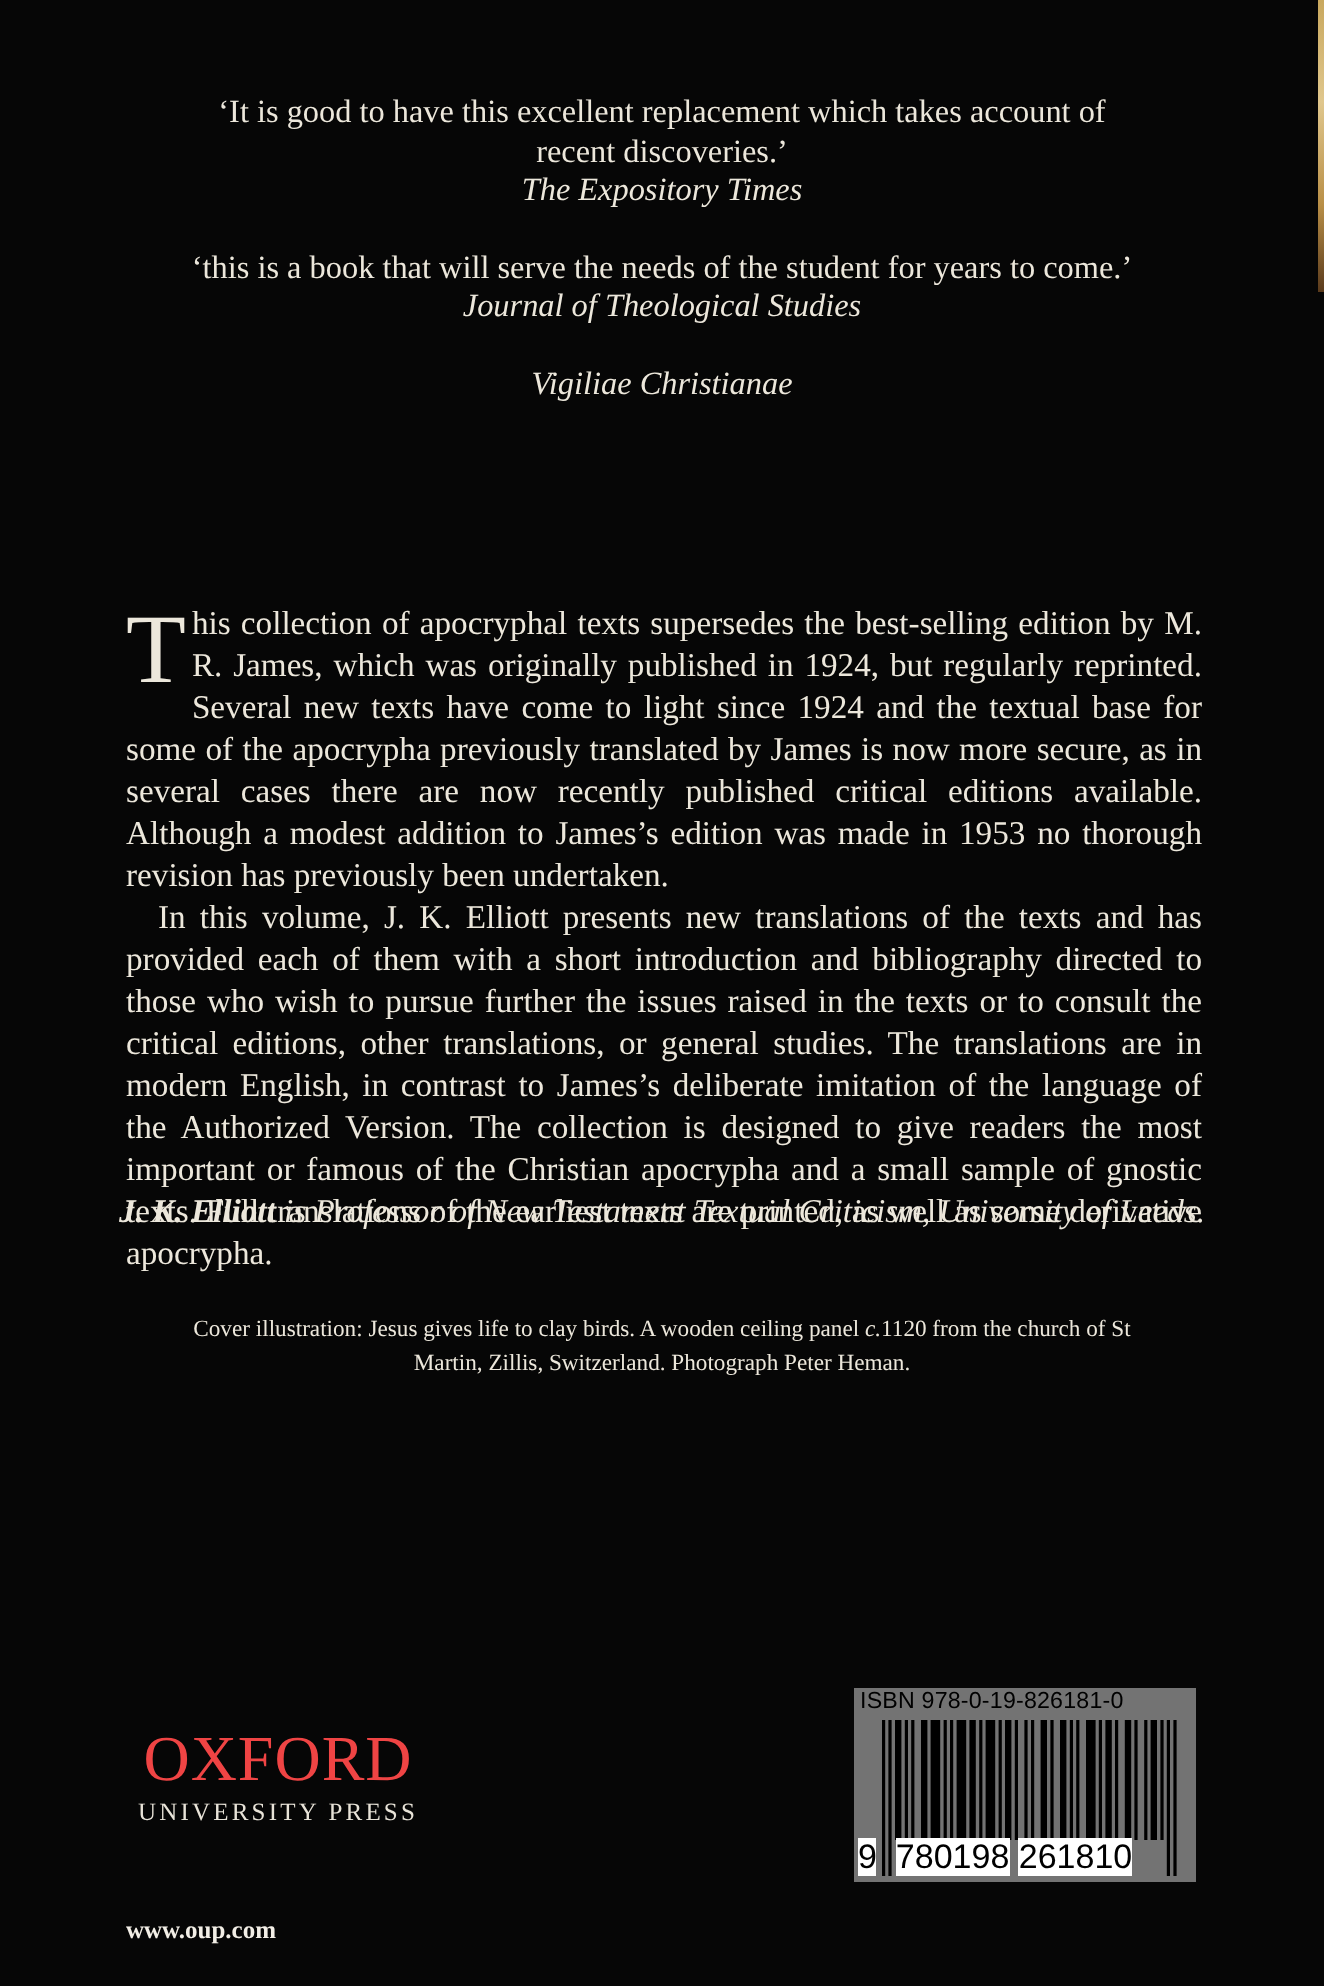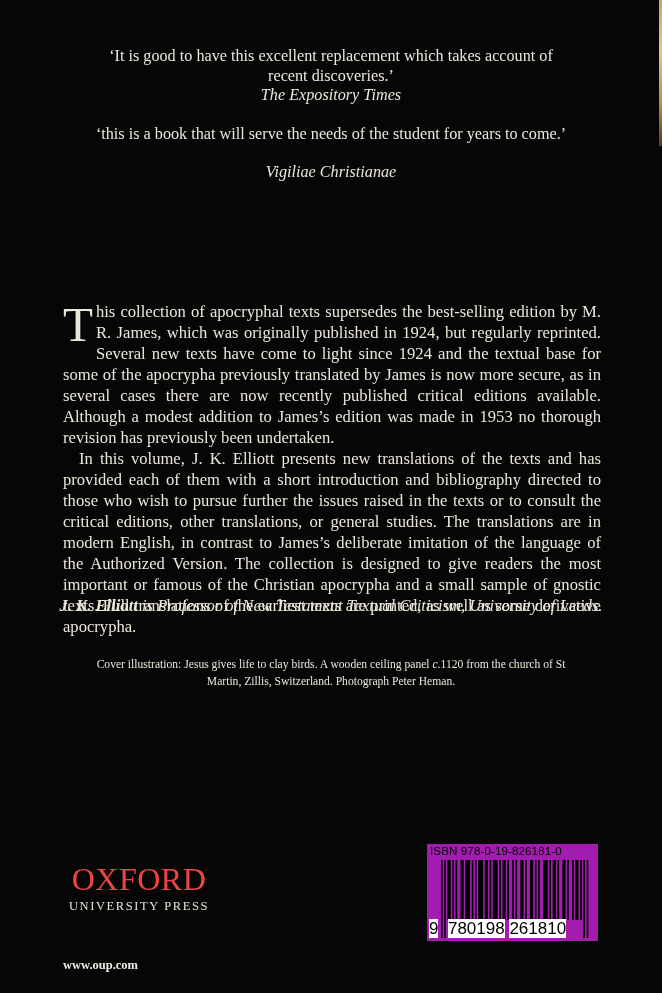"Journal of Theological Studies" span.quote-source { html: none -> <span>Journal of Theological Studies</span> }
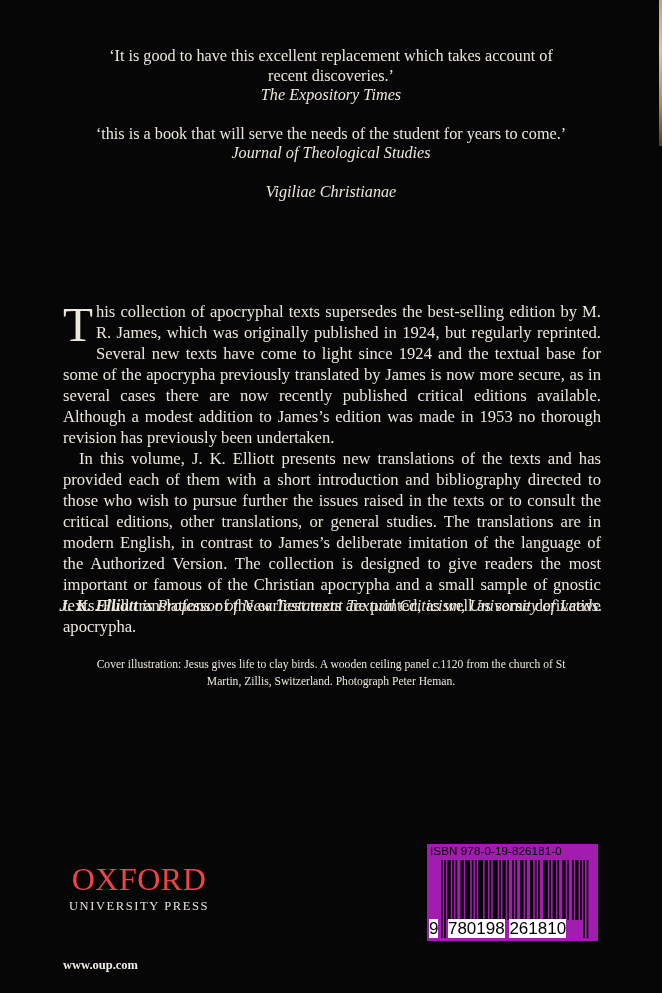"ISBN 978-0-19-826181-0" .barcode-box { background: #a21caf -> #737373 }
